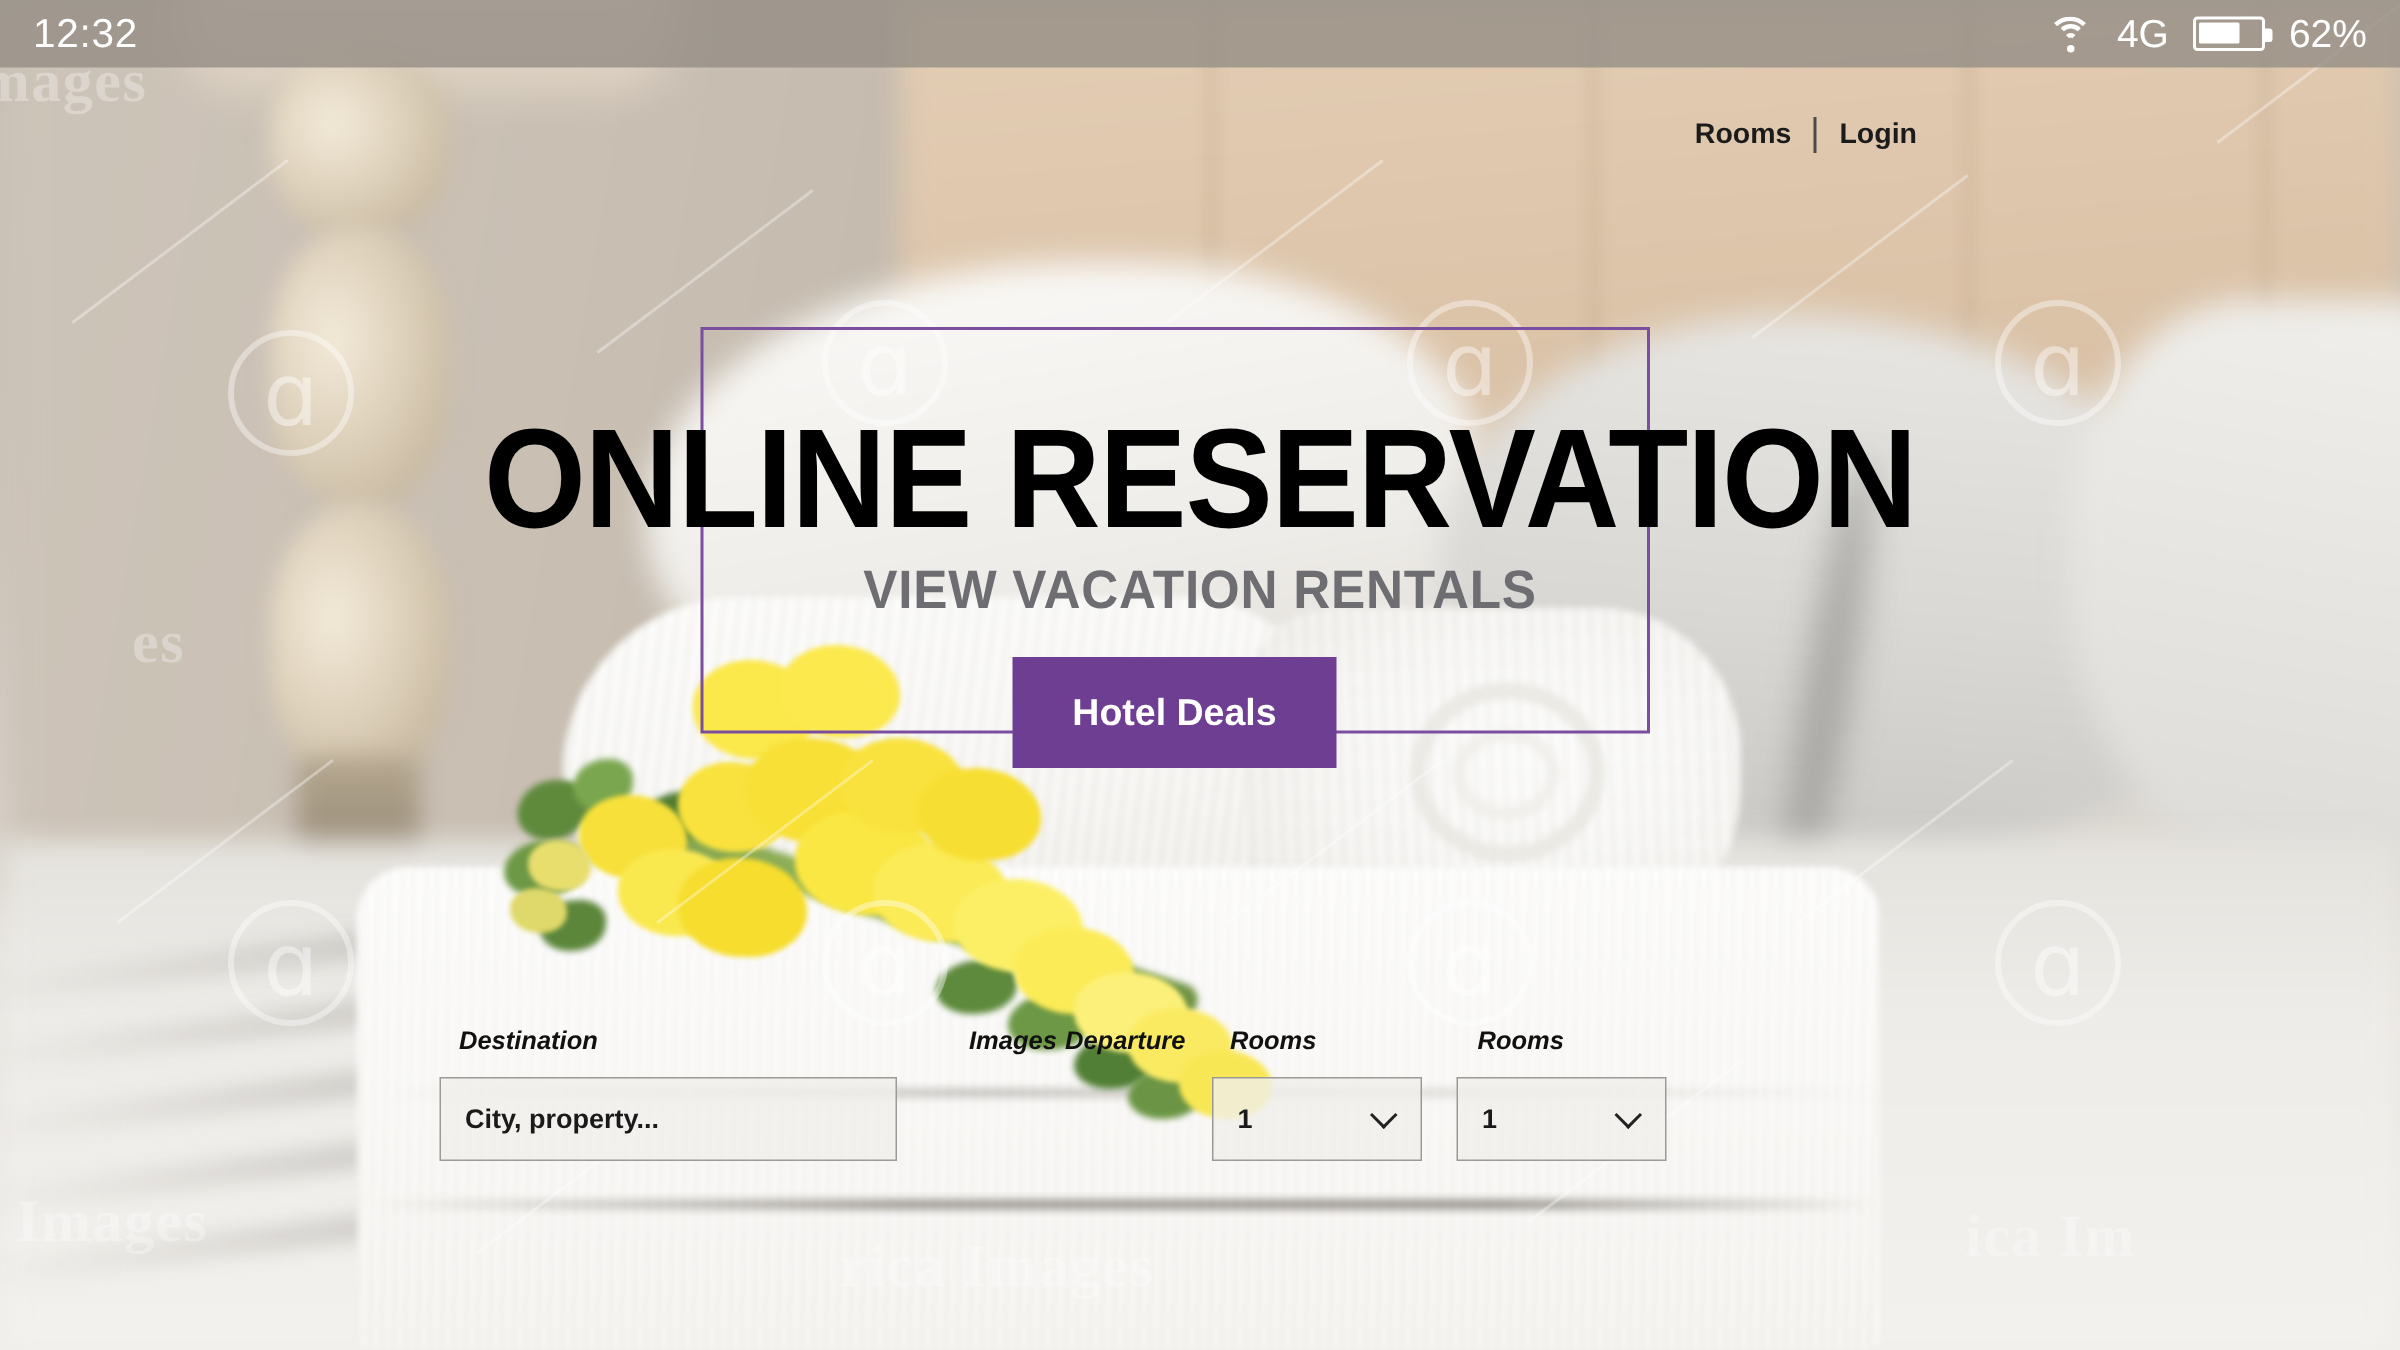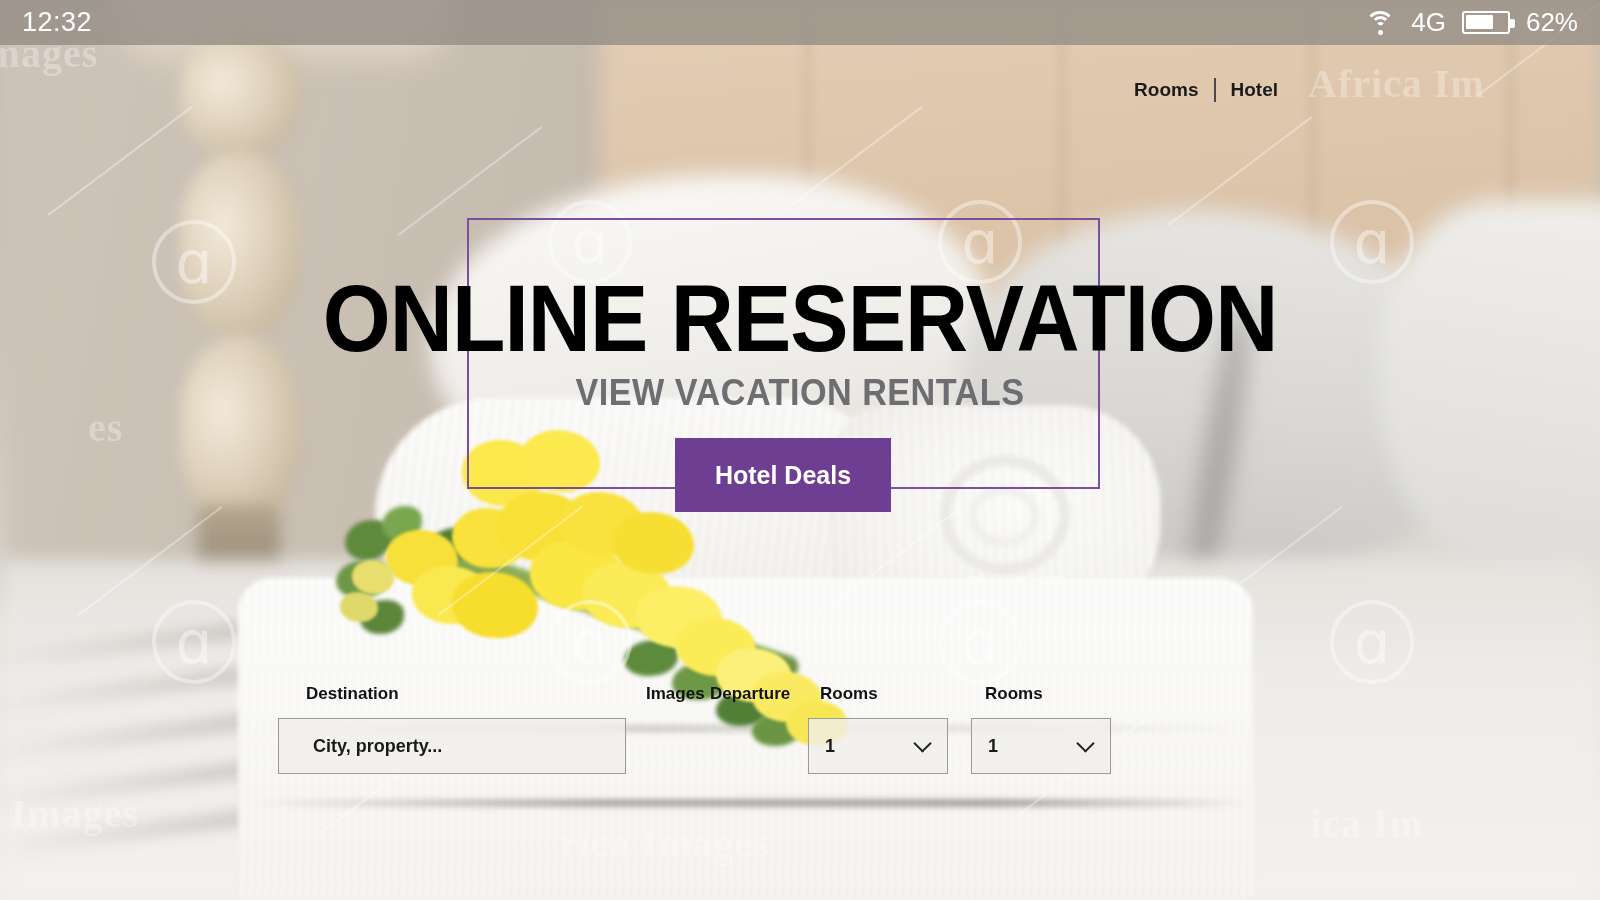"Hotel" a { text: Hotel -> Login }
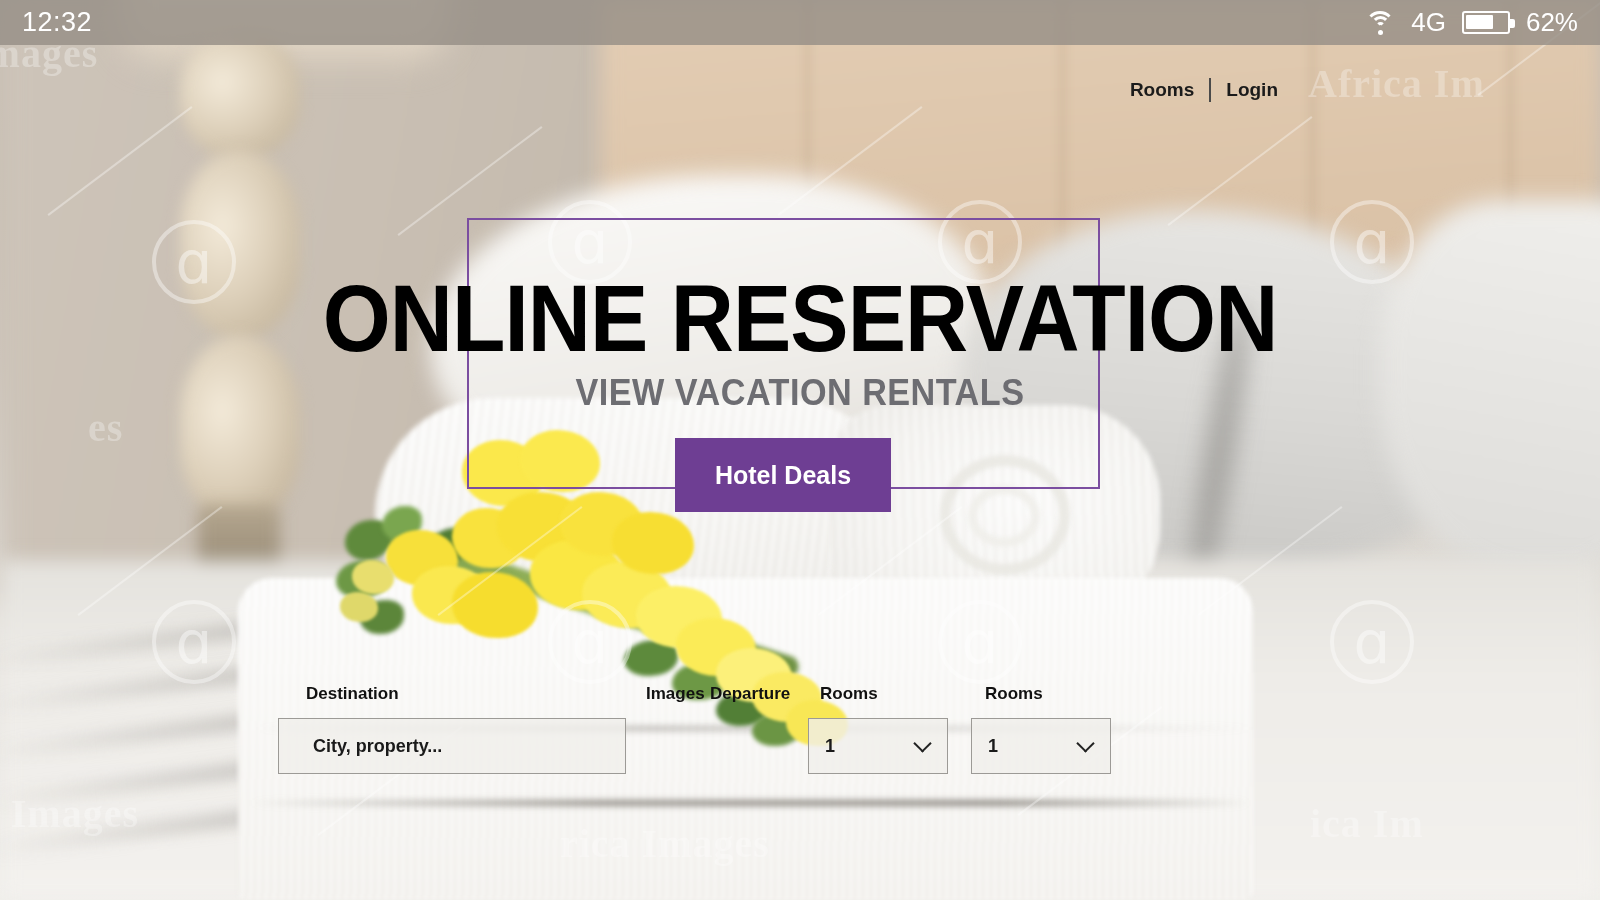"Africa Im" span.wm-txt { html: <span>Africa Im</span> -> none }
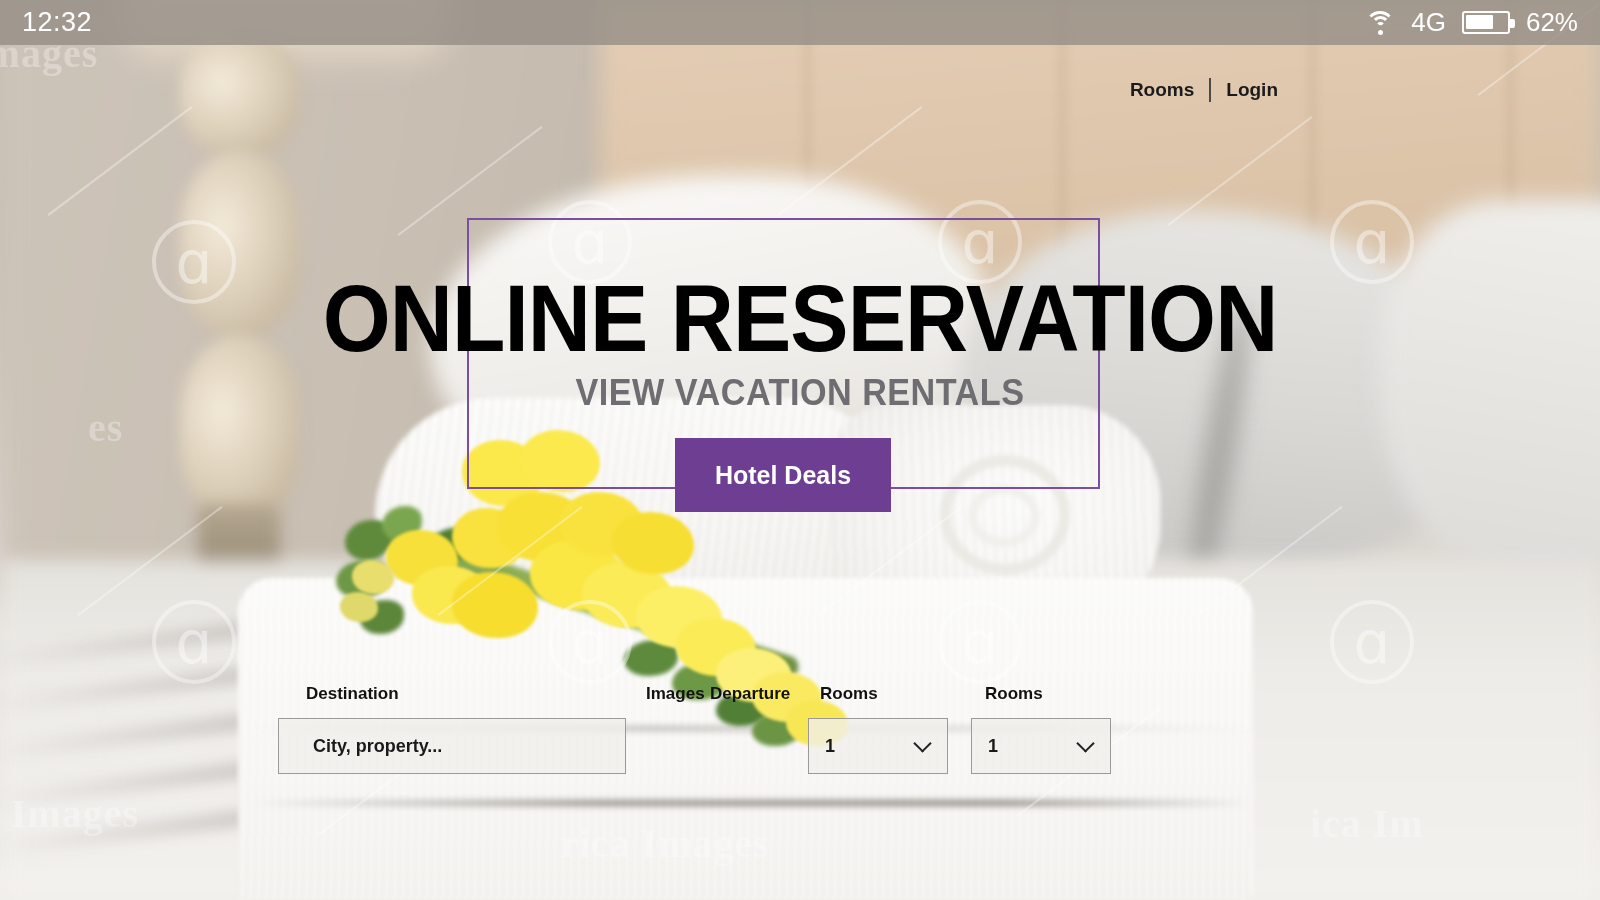"Destination" .fld-label { font-style: none -> italic }
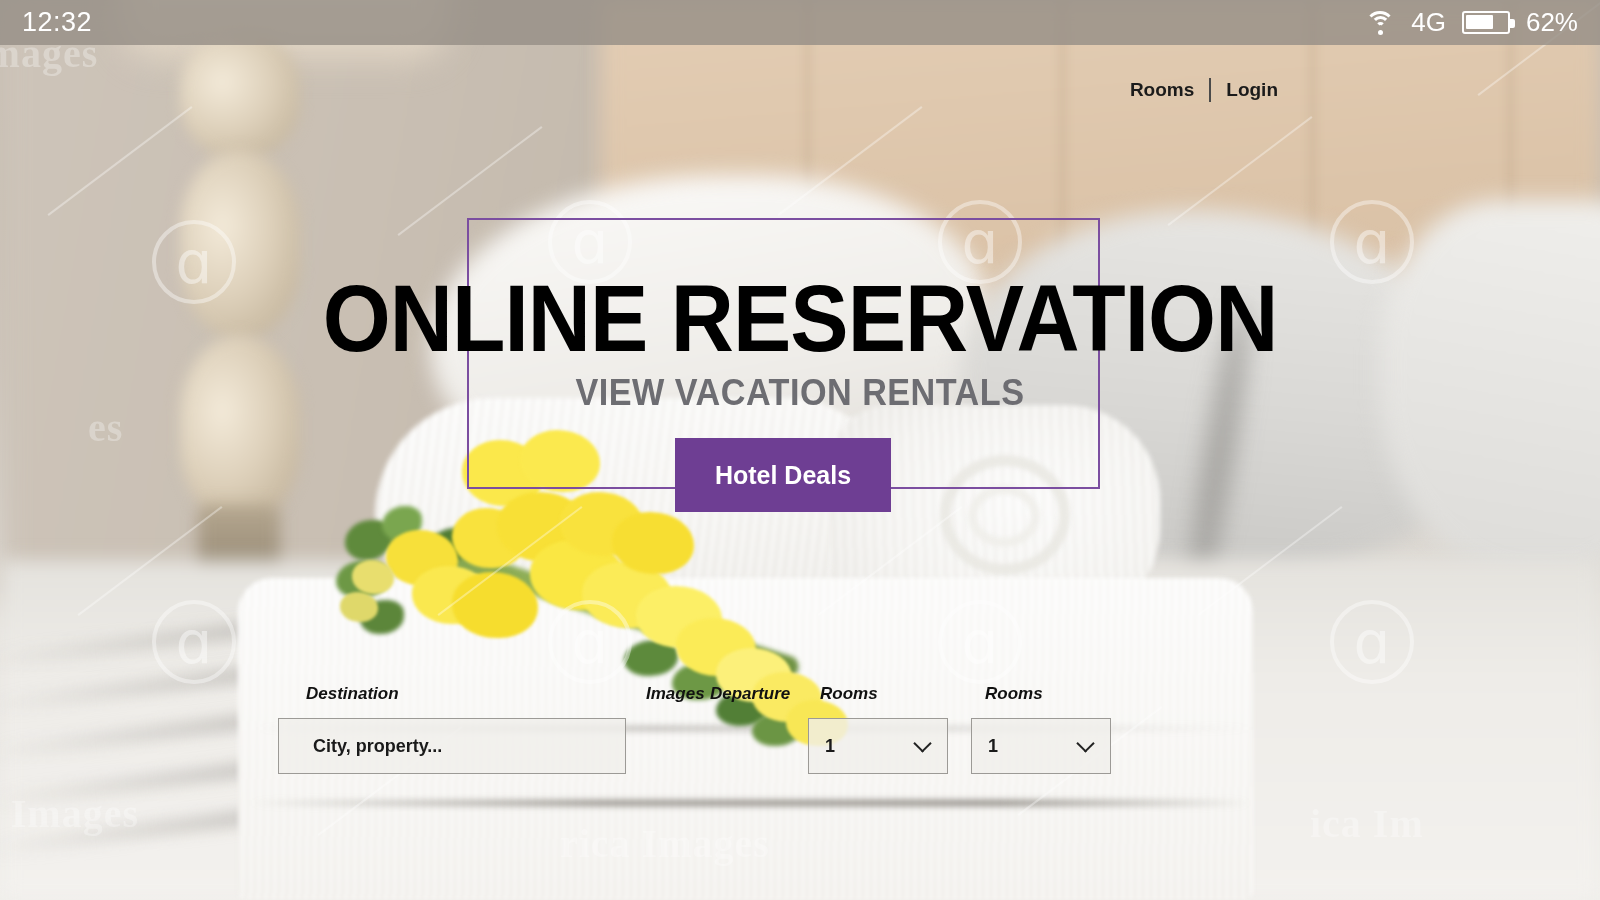"City, property..." div.fld-box { left: 278px -> 293px; padding-left: 18px -> none; width: 348px -> 305px }
